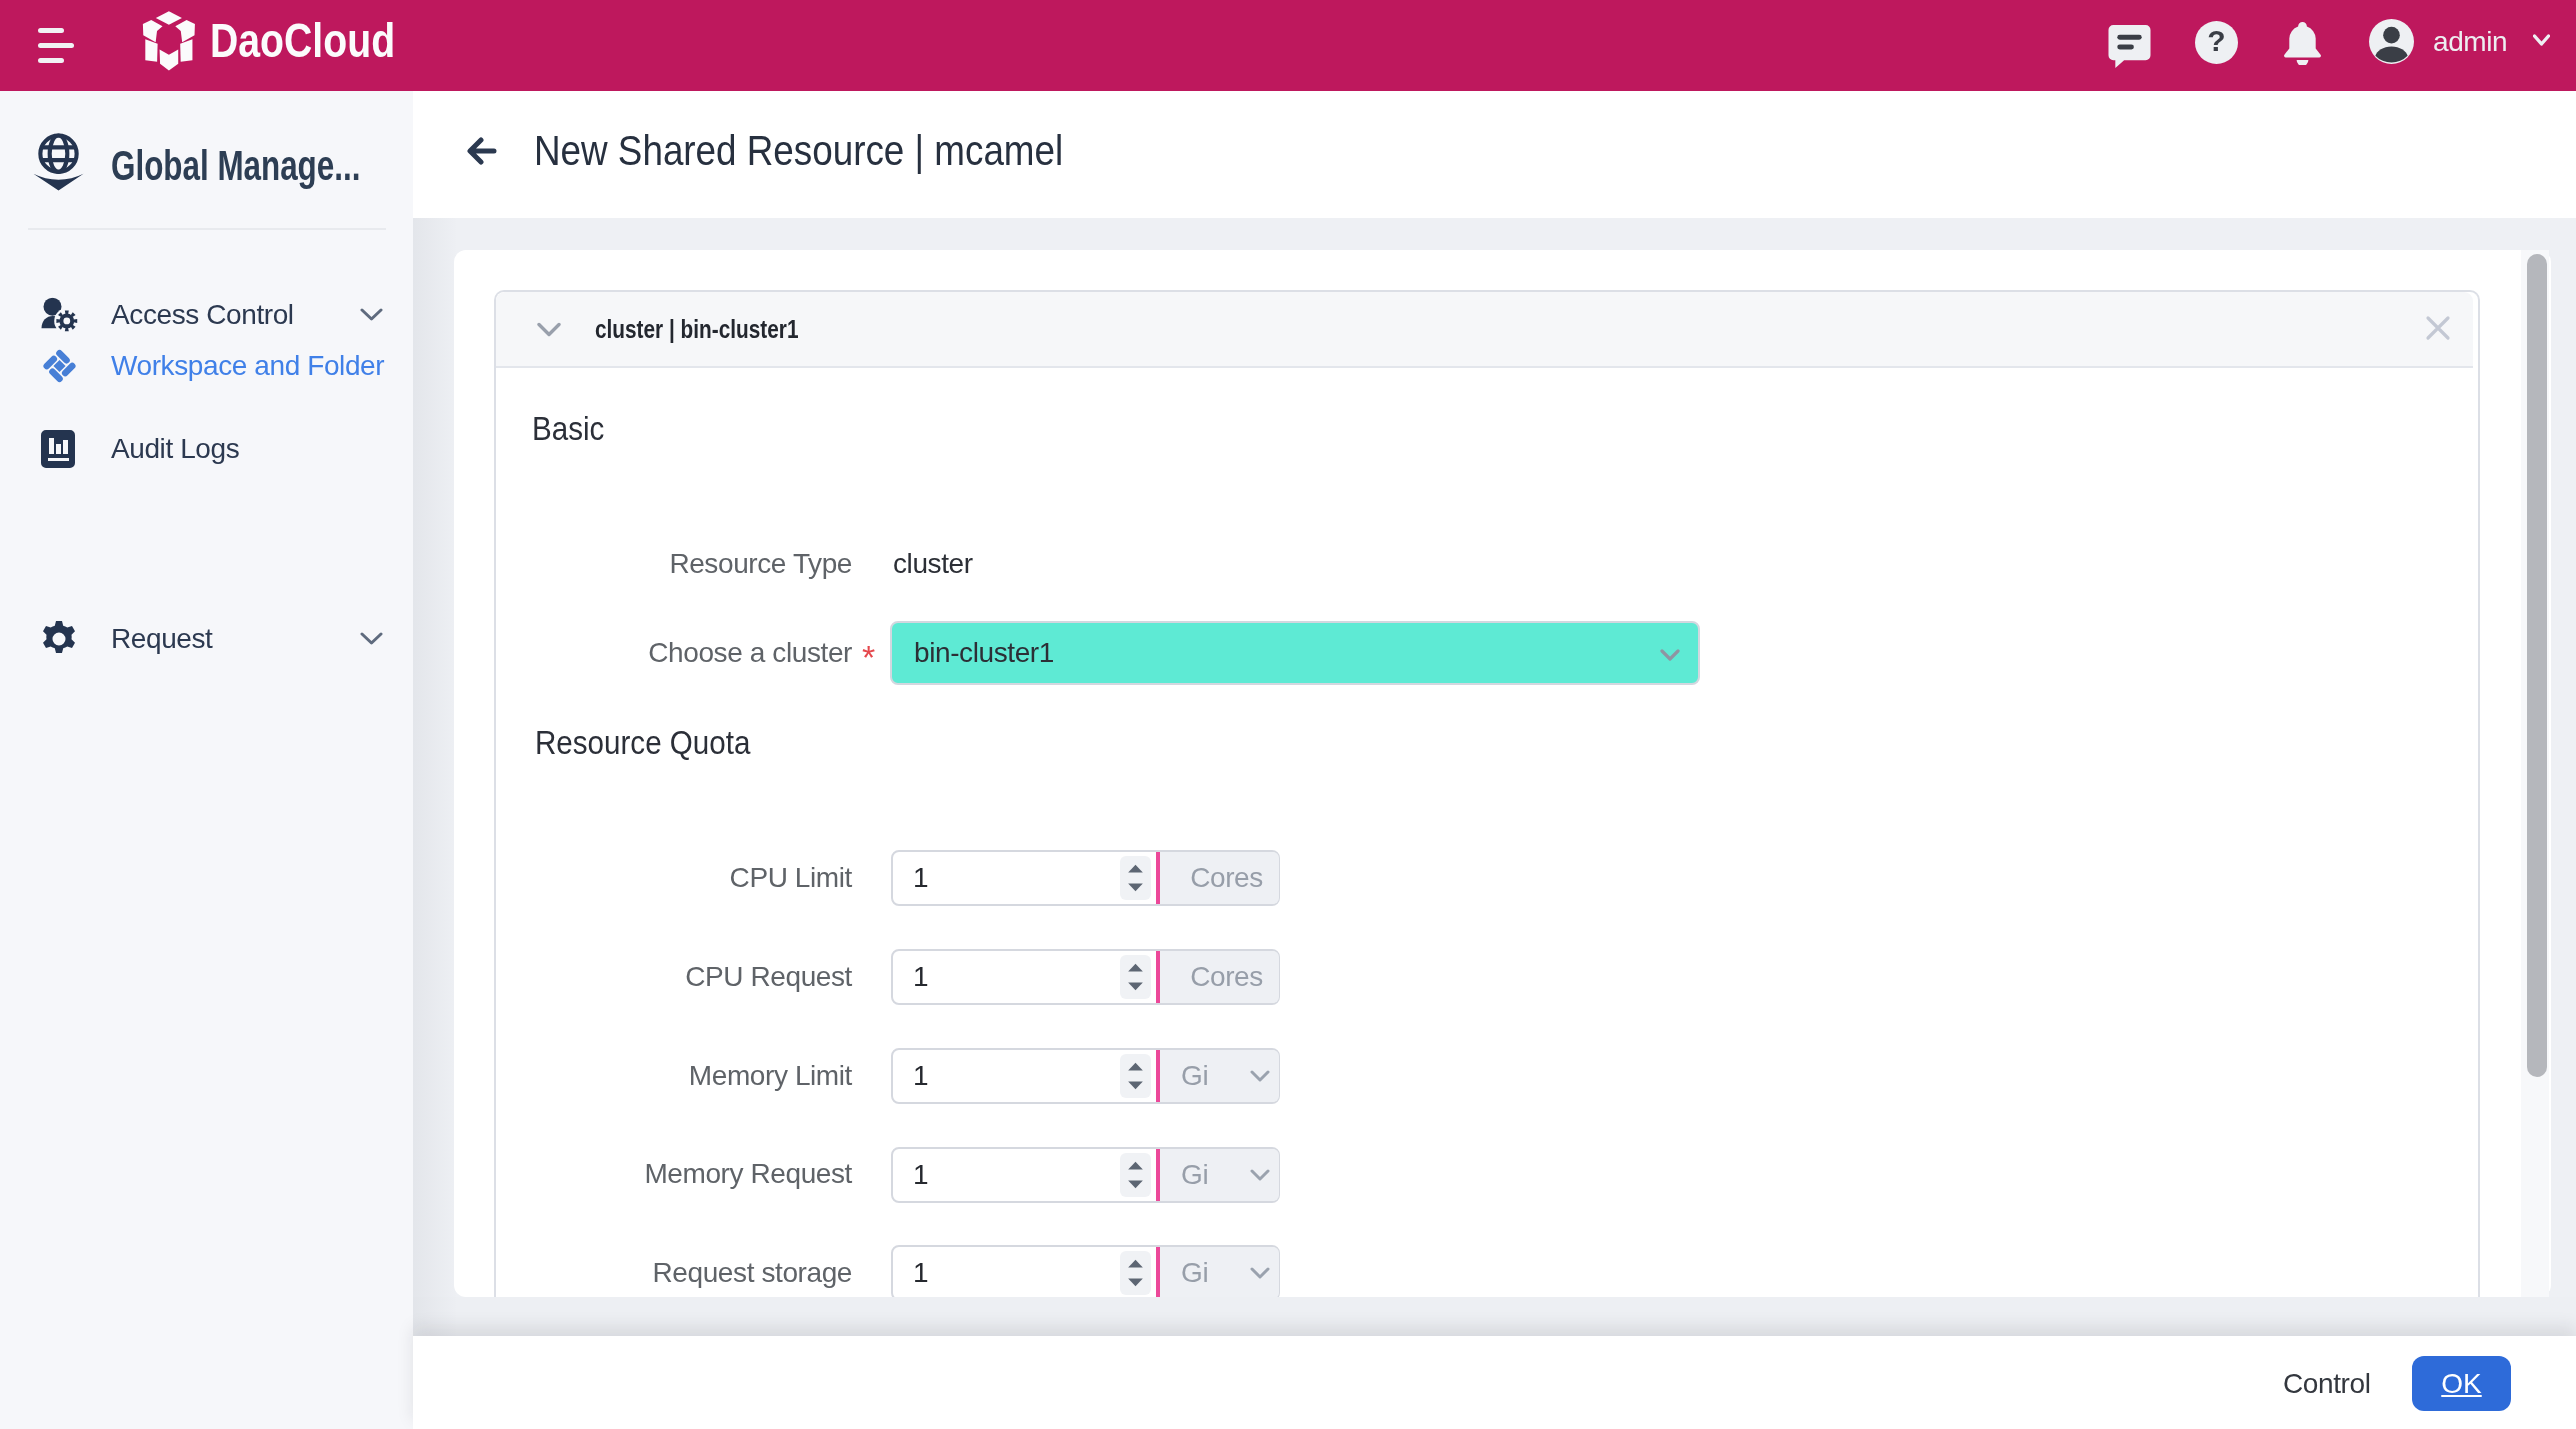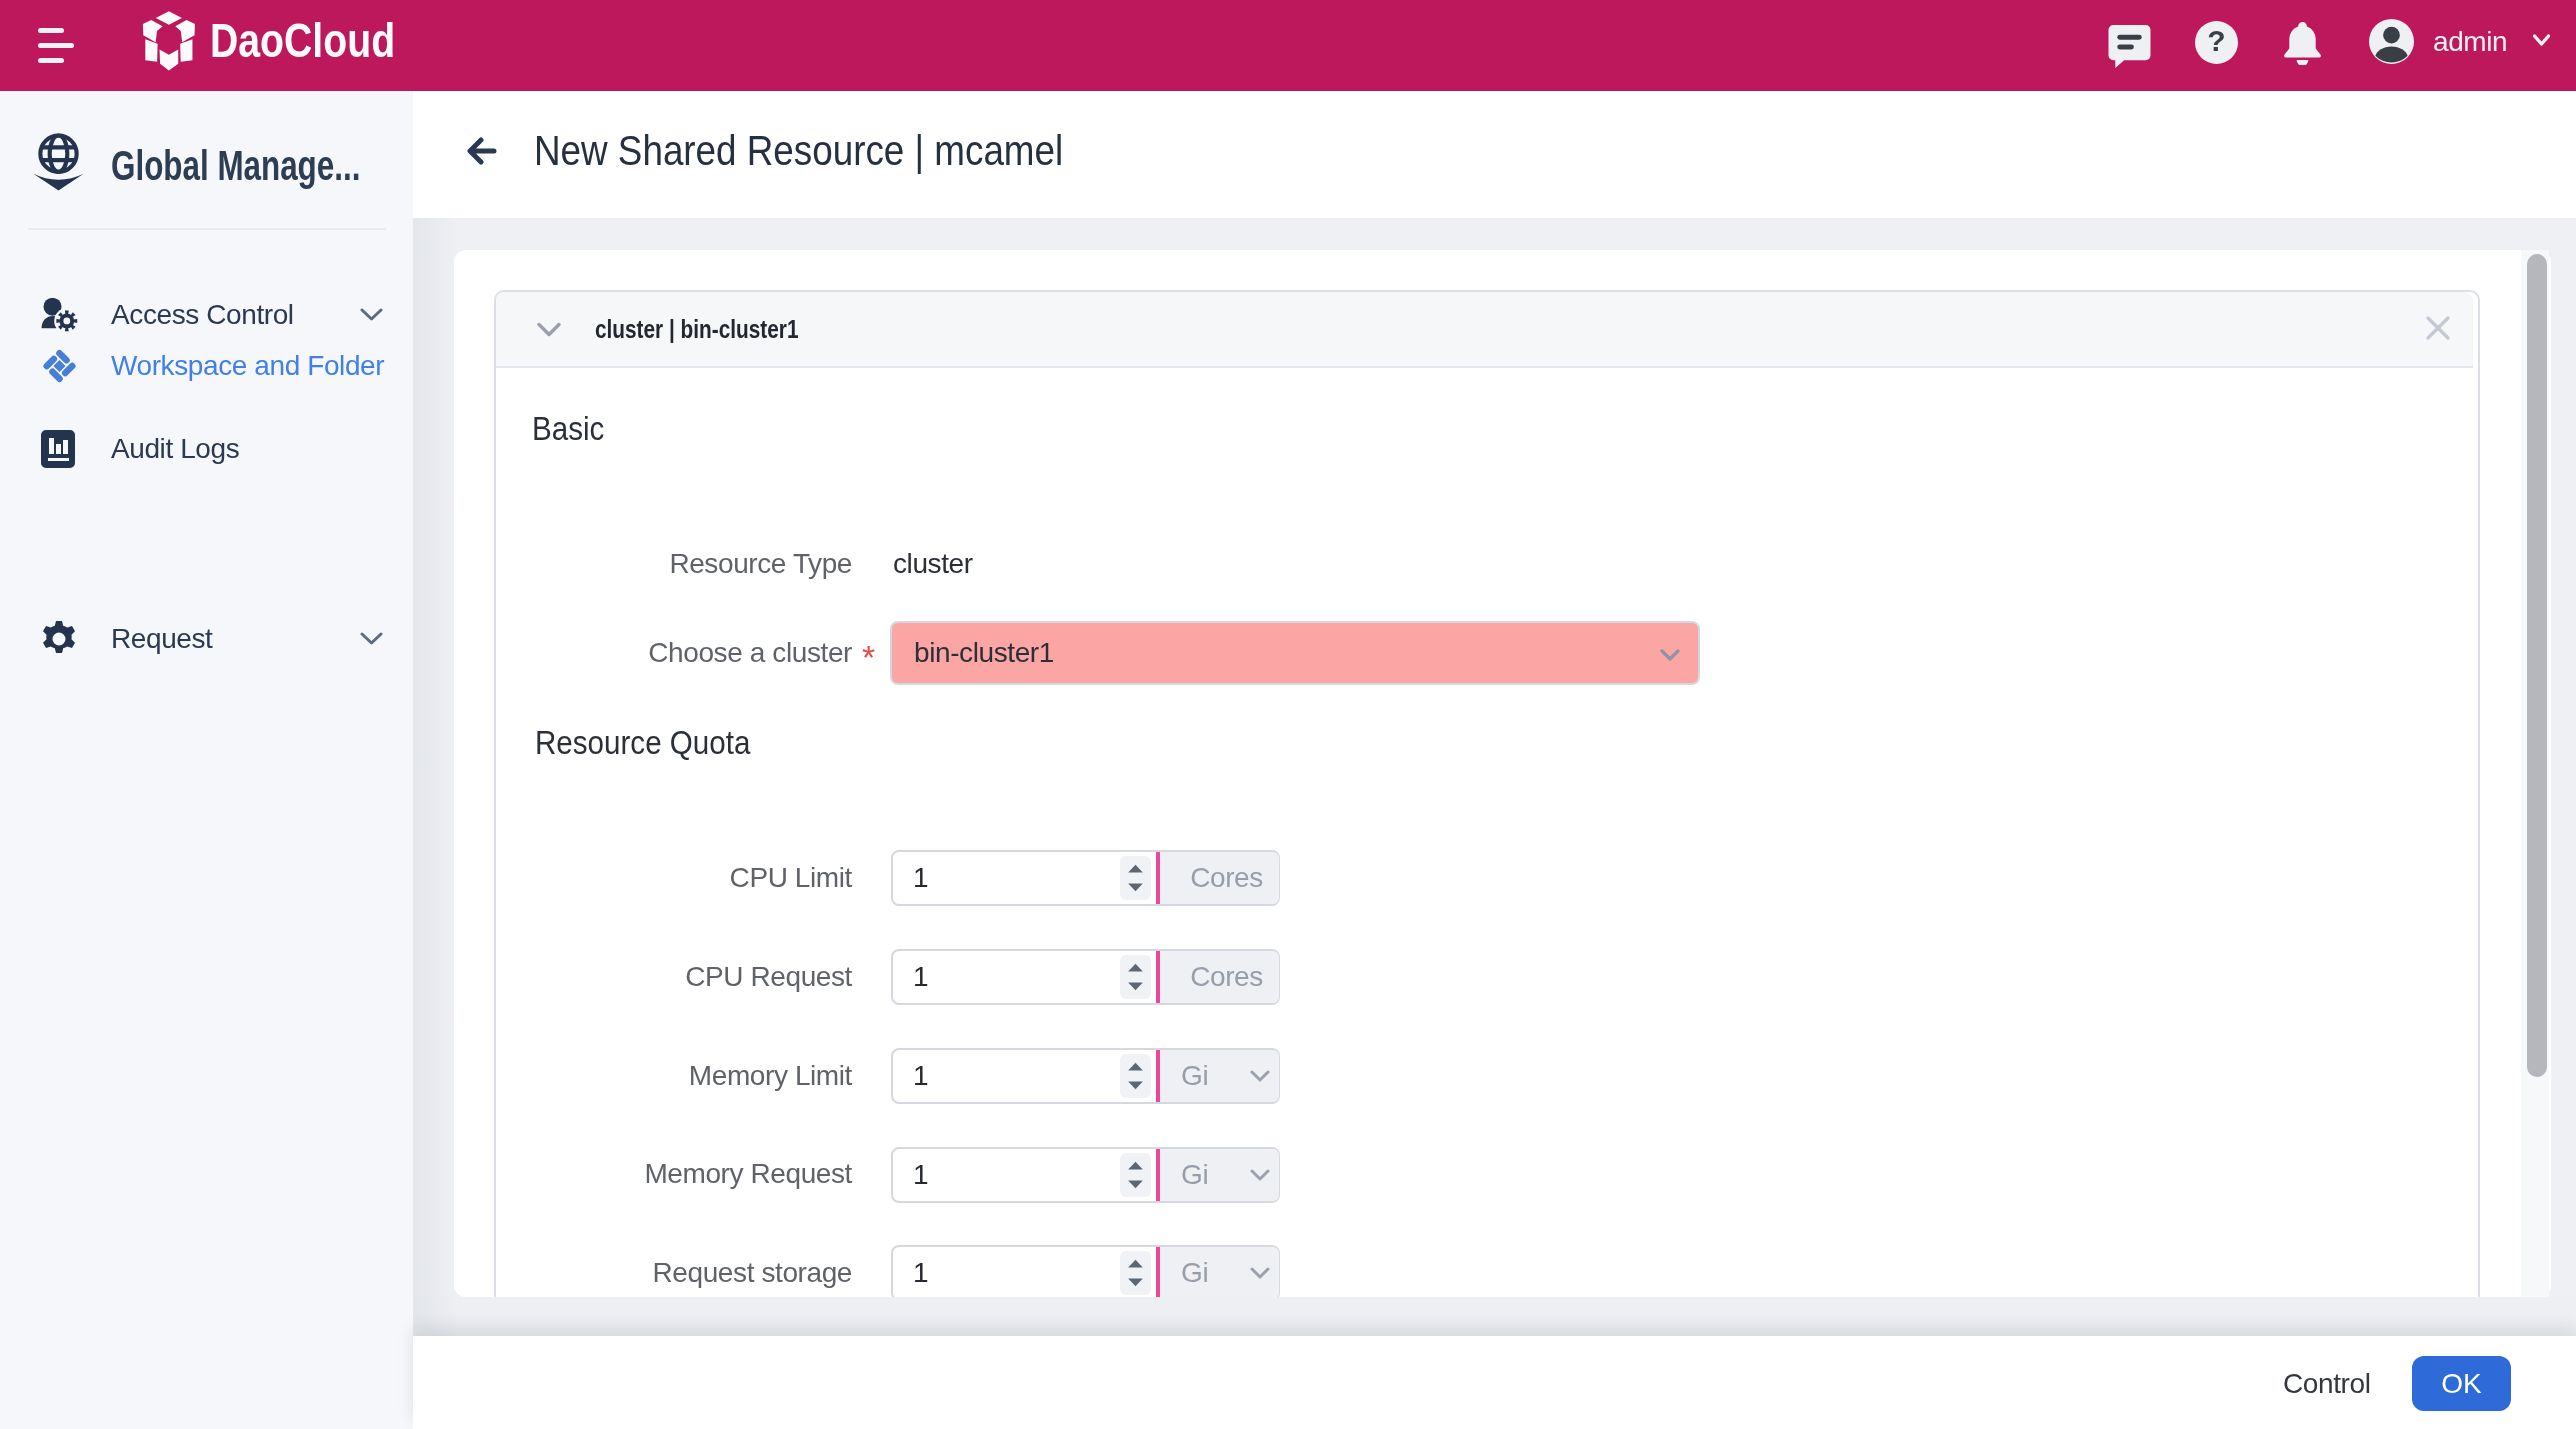"bin-cluster1" .select { background: #fca5a5 -> #5eead4 }
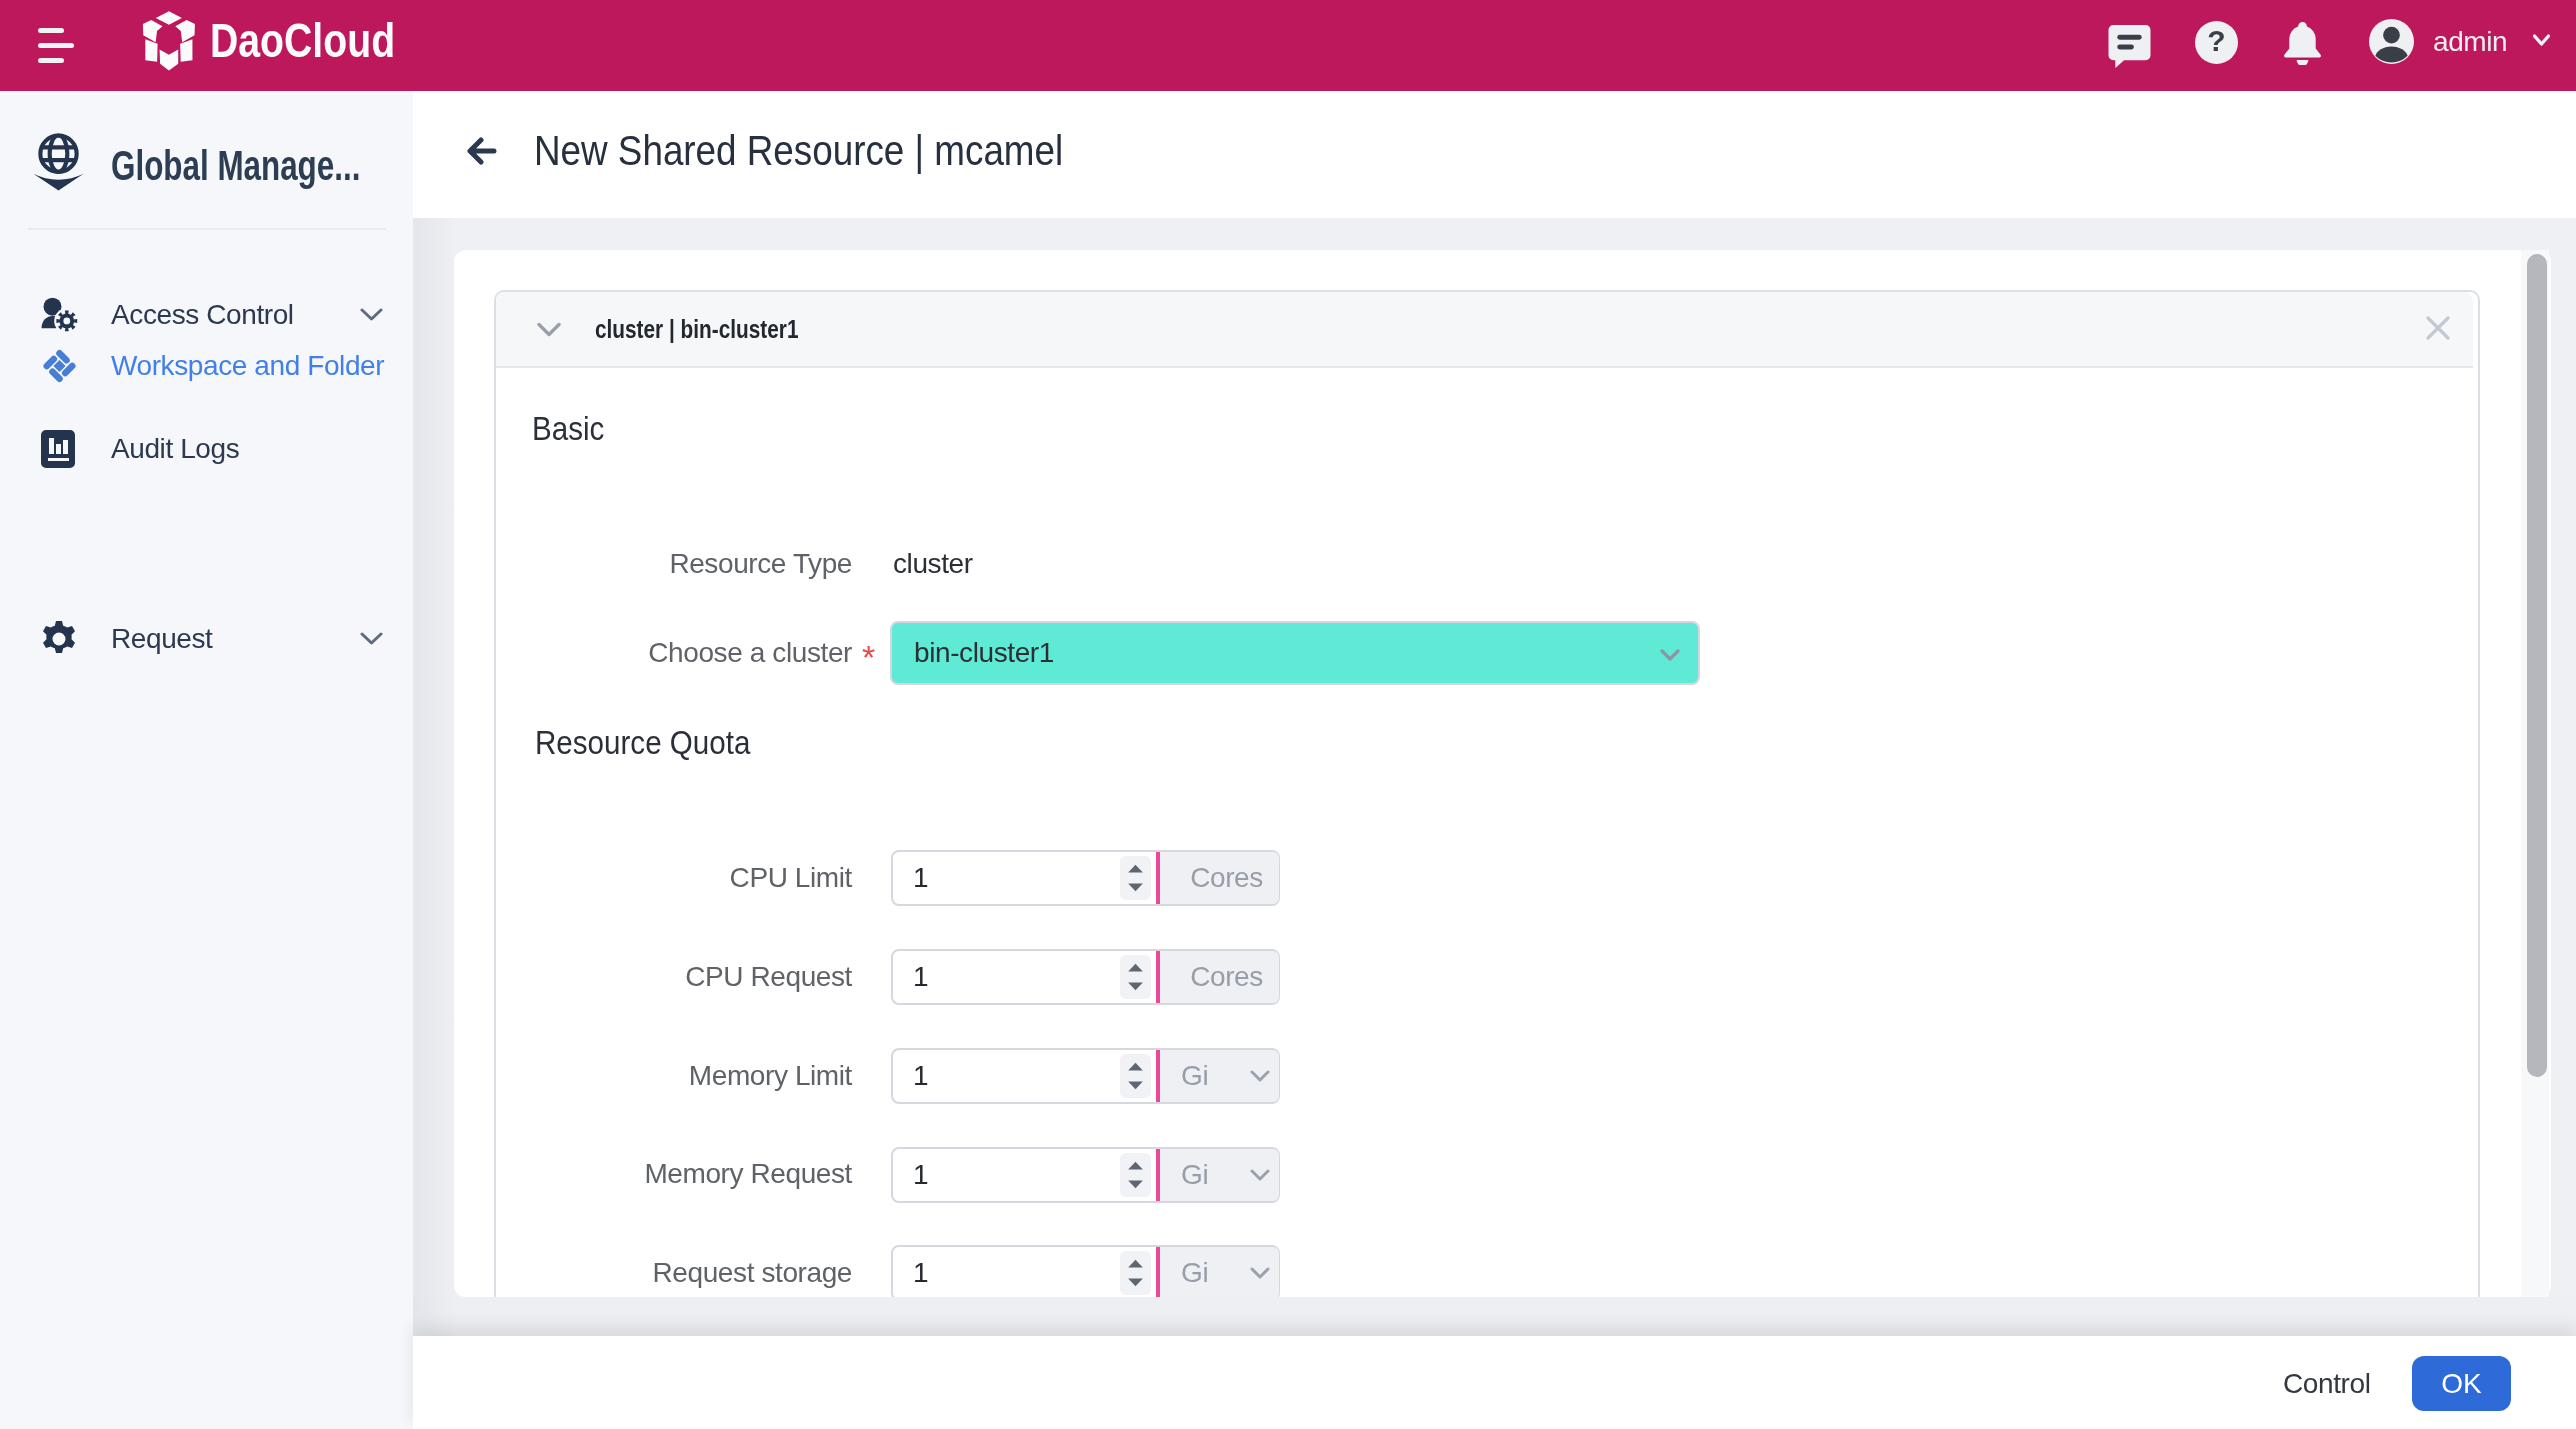"OK" .okbtn { text-decoration: none -> underline }
